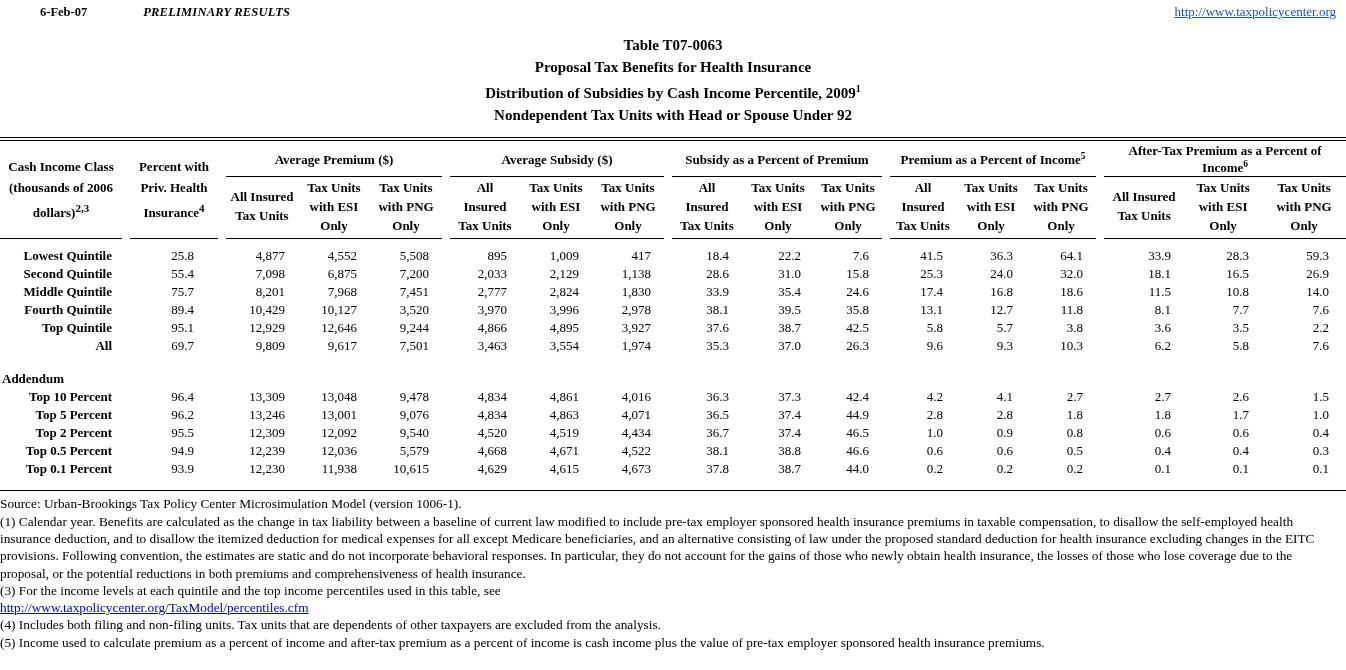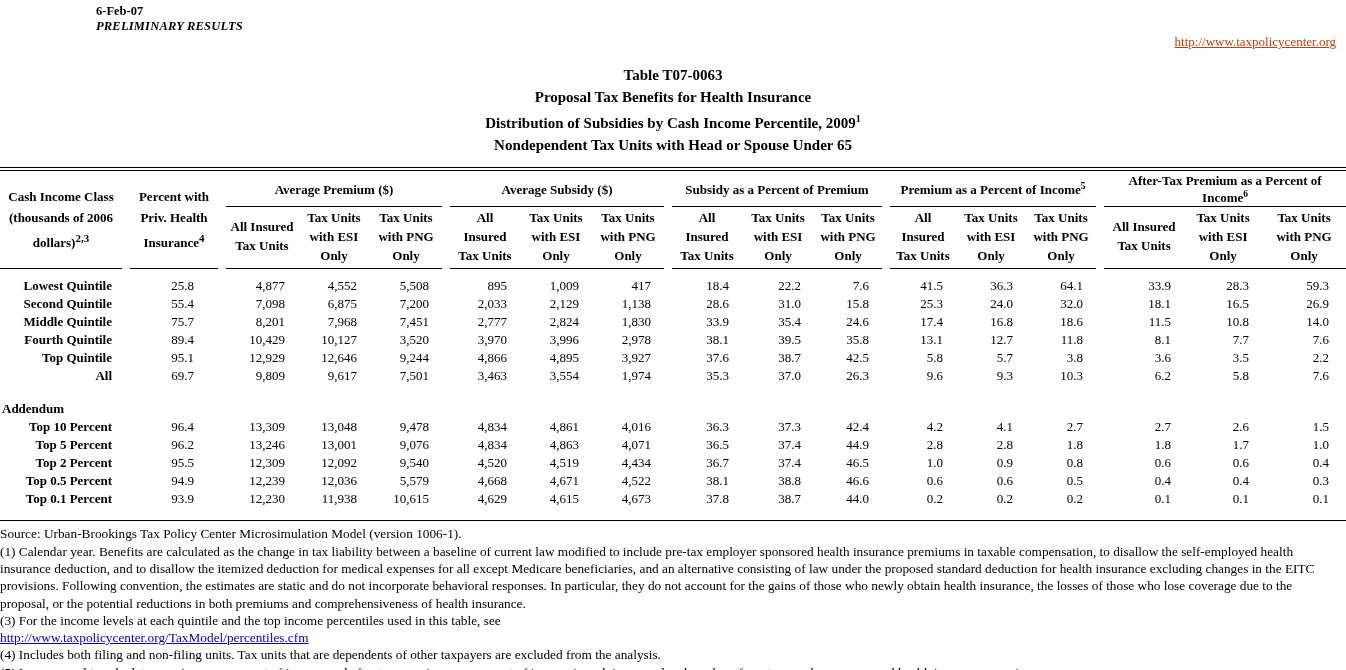"6-Feb-07" .topbar { flex-direction: column -> none }
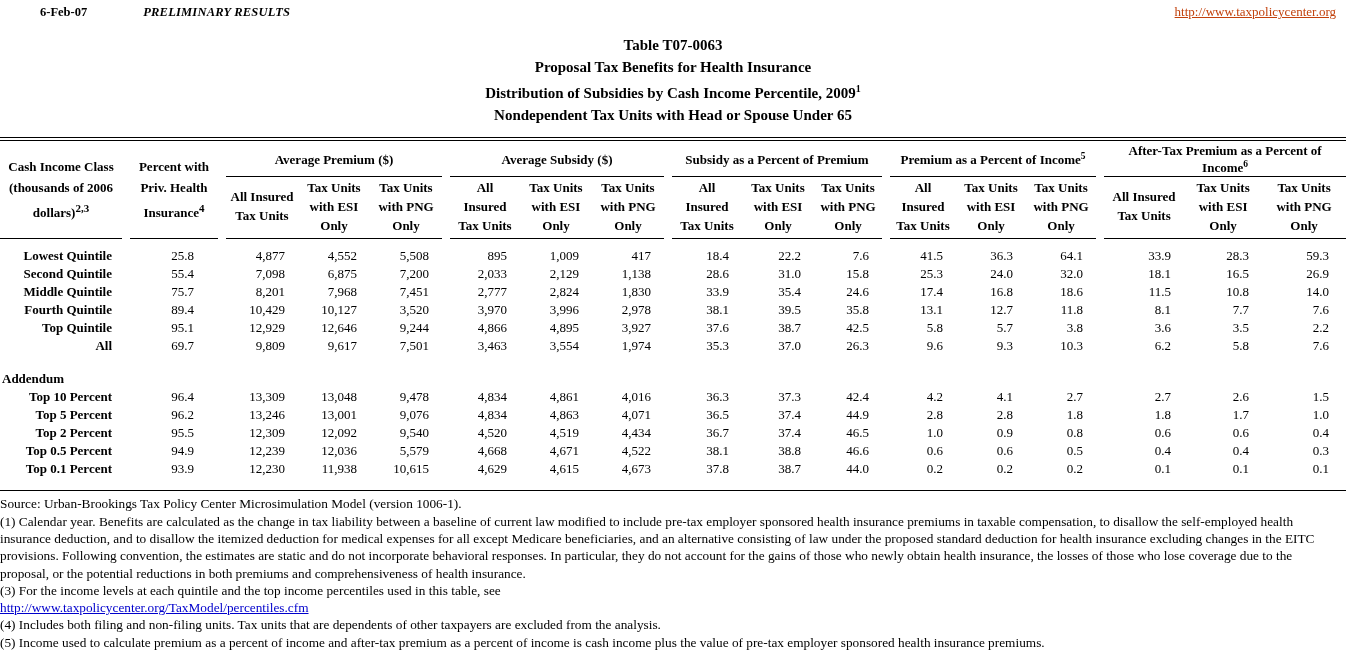"http://www.taxpolicycenter.org" .topbar .toplink { color: #c2410c -> #1d4ed8 }
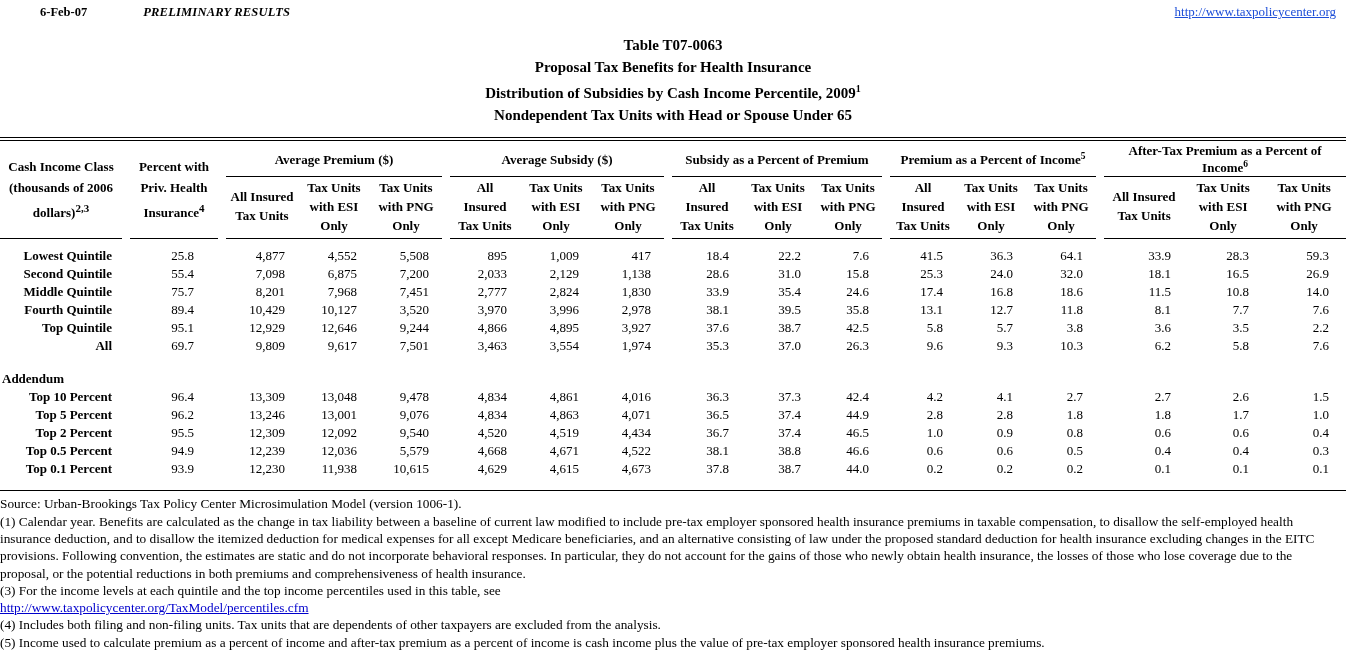"Nondependent Tax Units with Head" div { text: 65 -> 92 }
